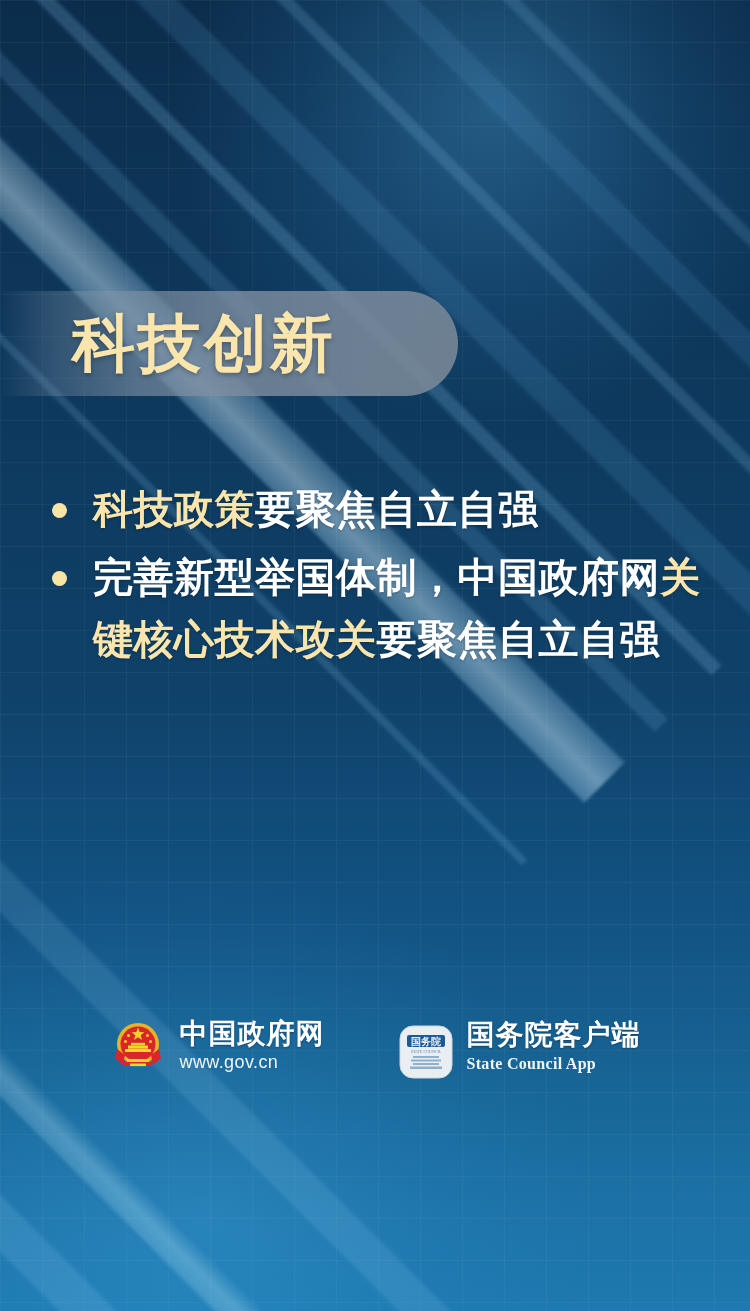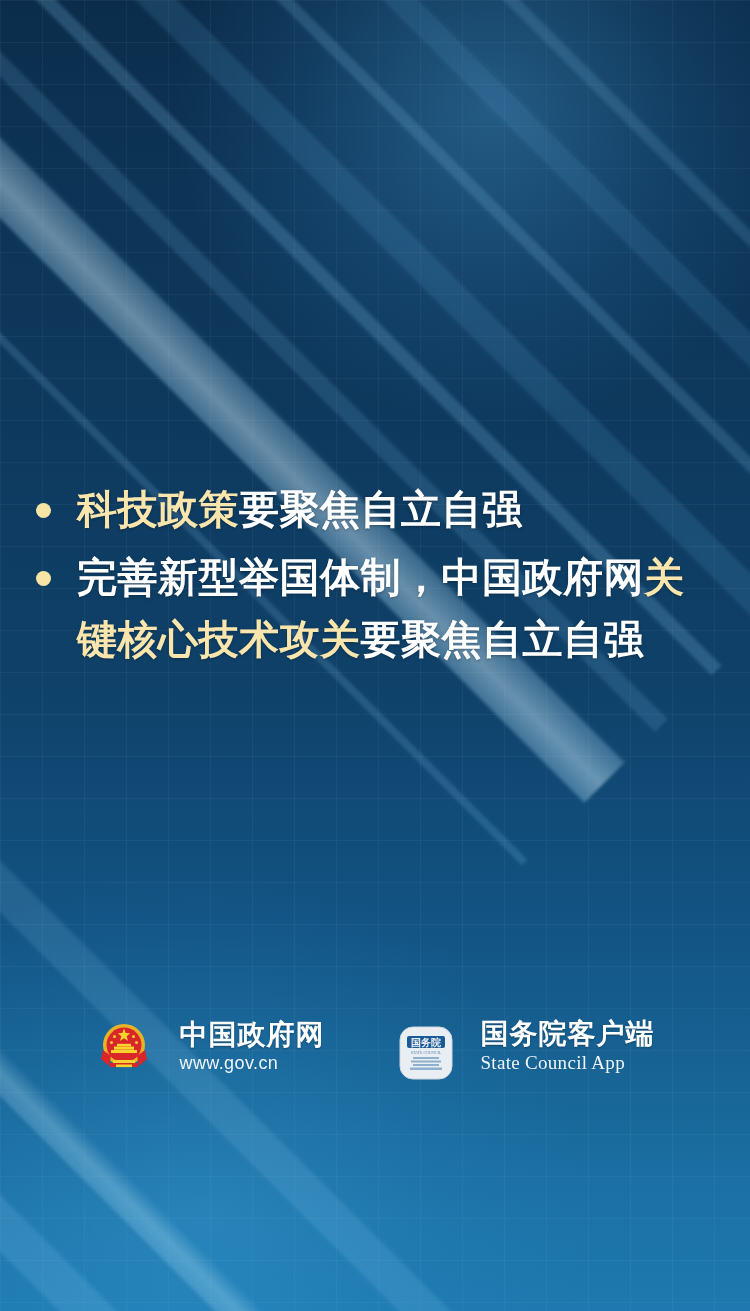"科技创新" div.badge { html: none -> <div> <div>科技创新</div> </div> }
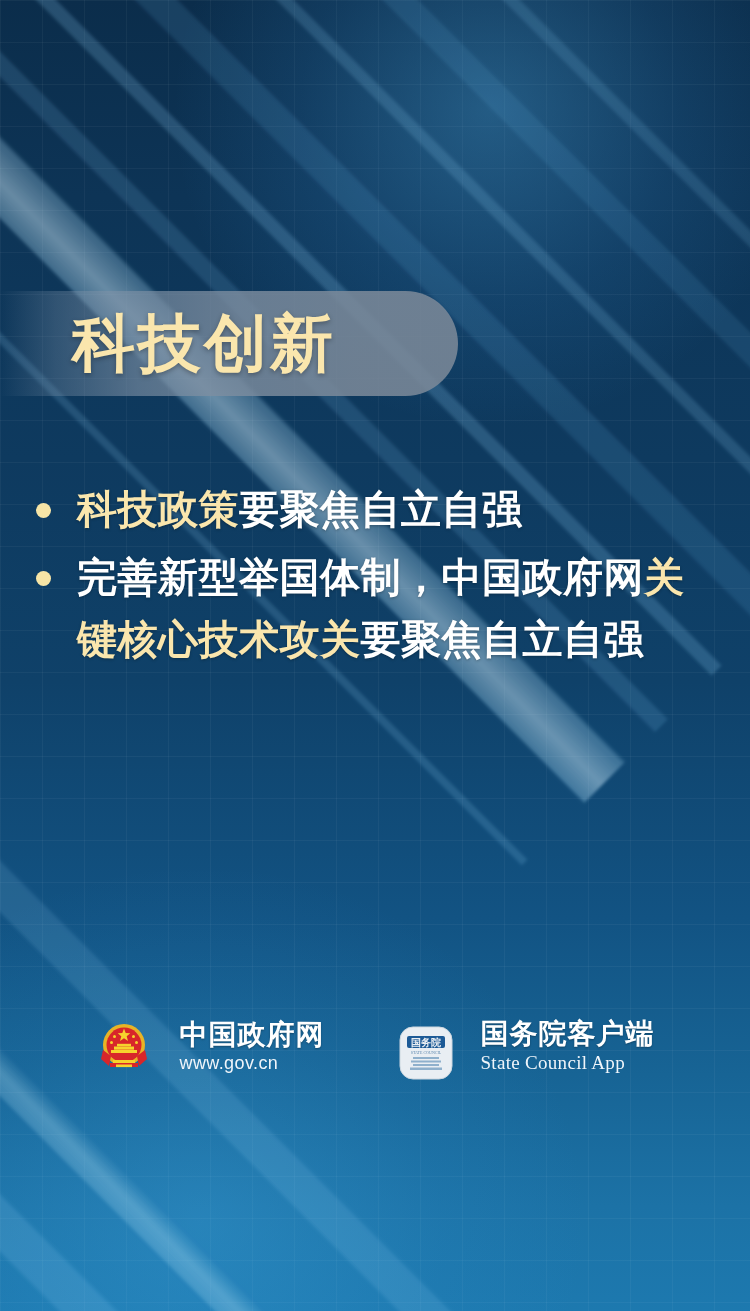"科技政策要聚焦自立自强" .bullets { left: 36px -> 52px }
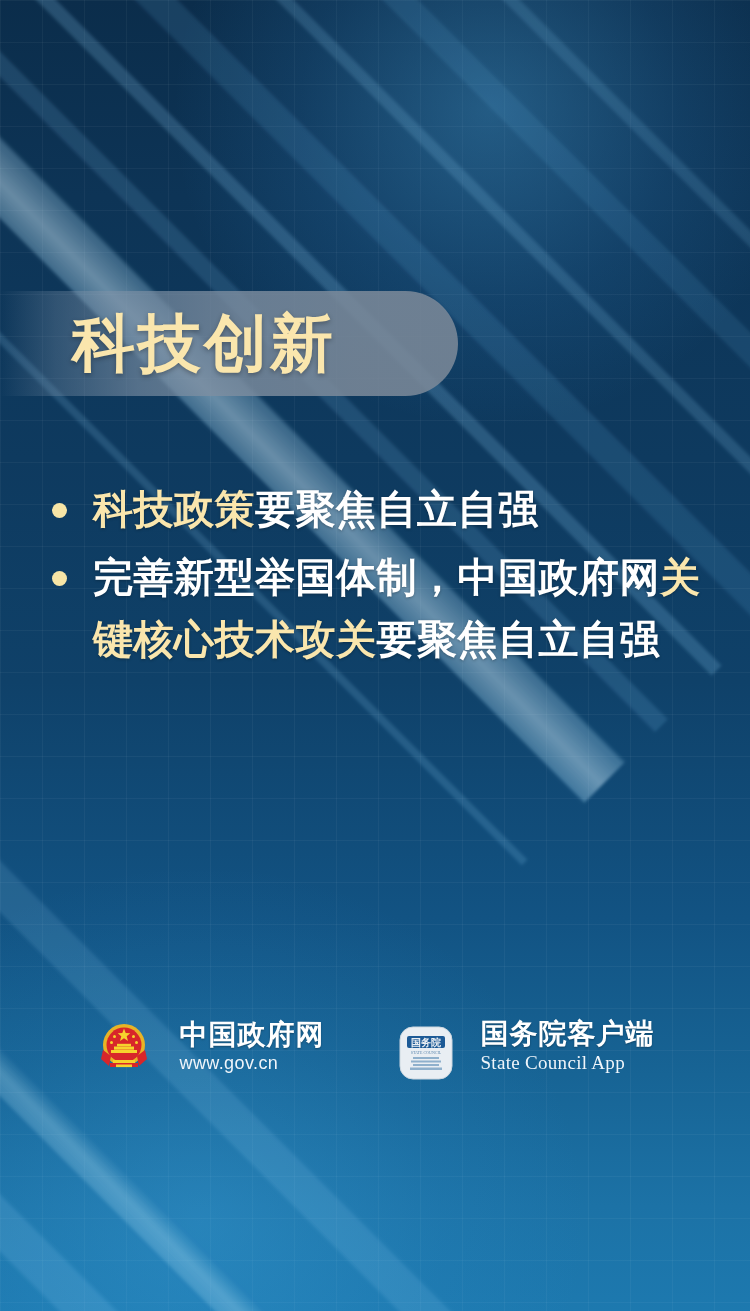"中国政府网" .brand { gap: 28px -> 14px }
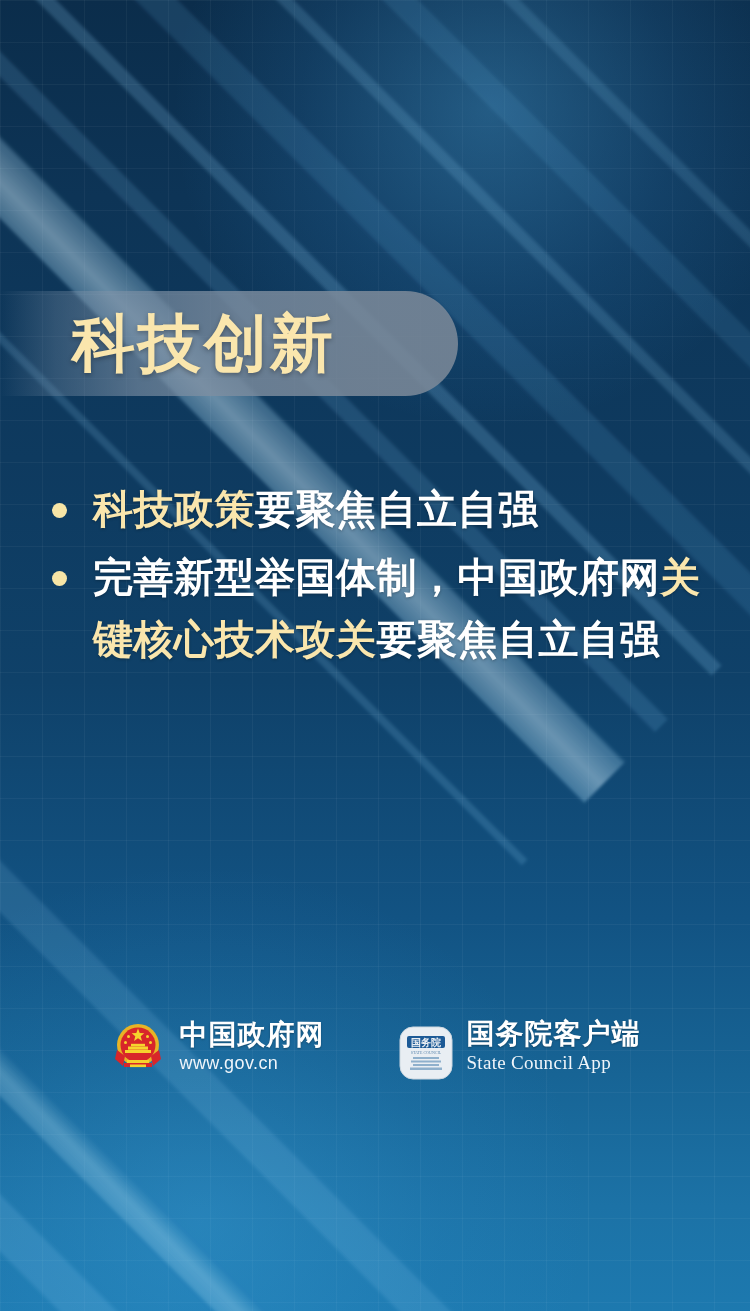"State Council App" .brand-en.serif { font-size: 19px -> 16px; font-weight: normal -> bold }
